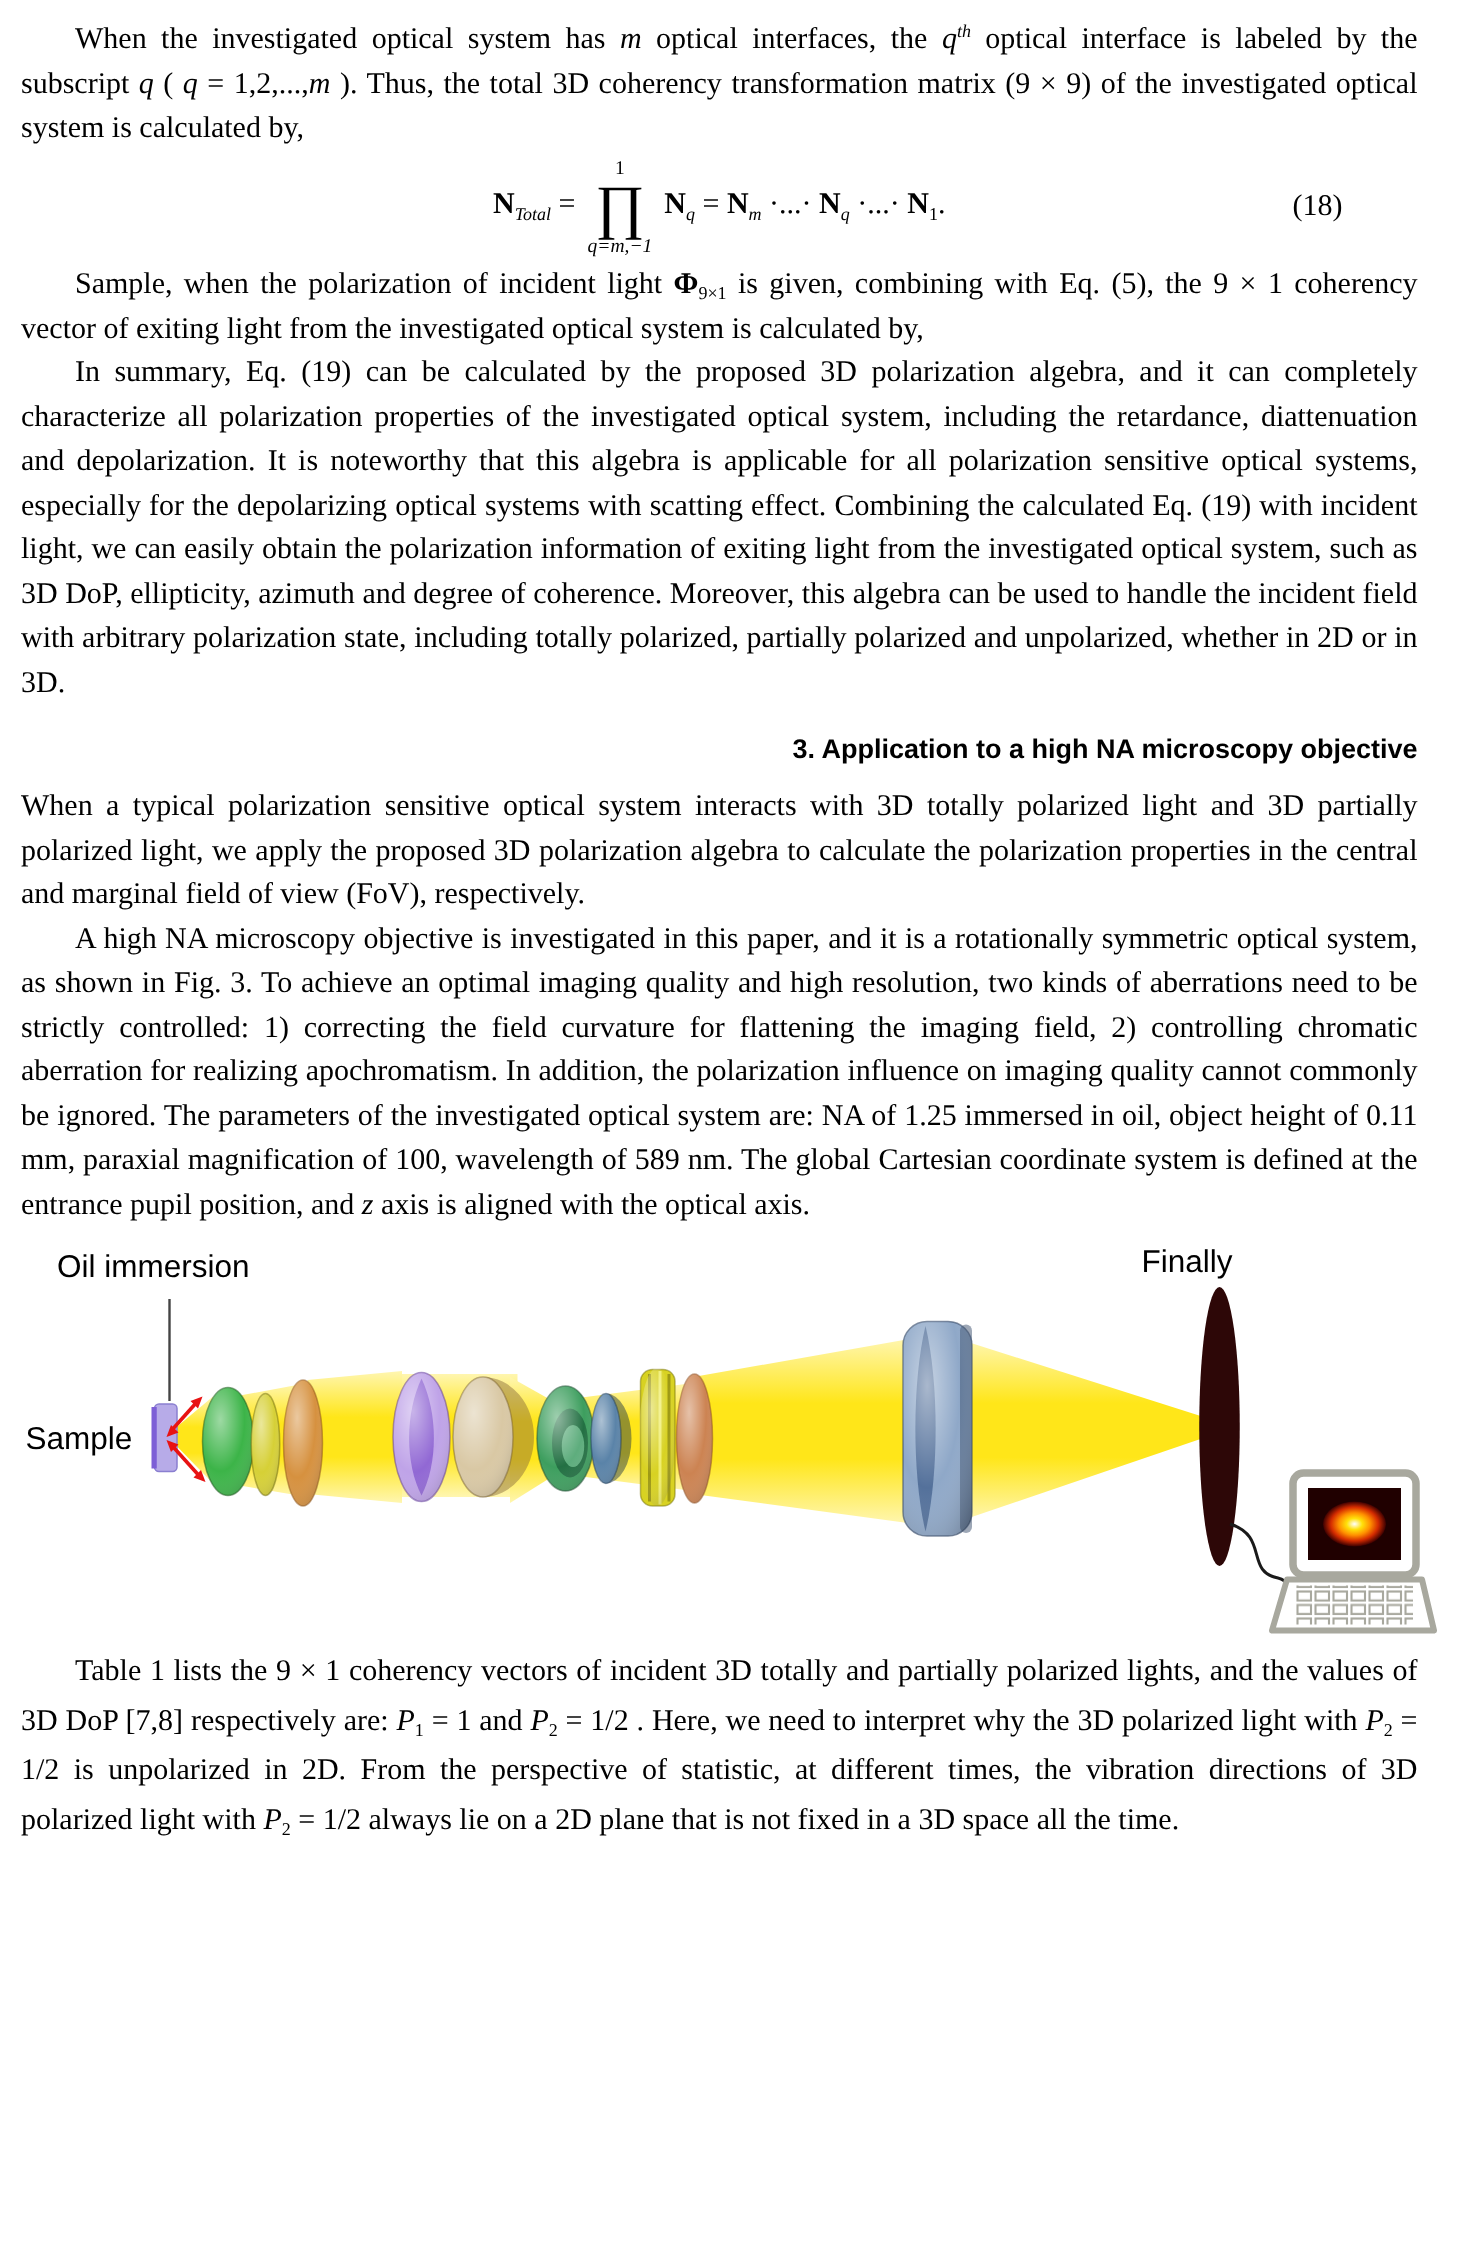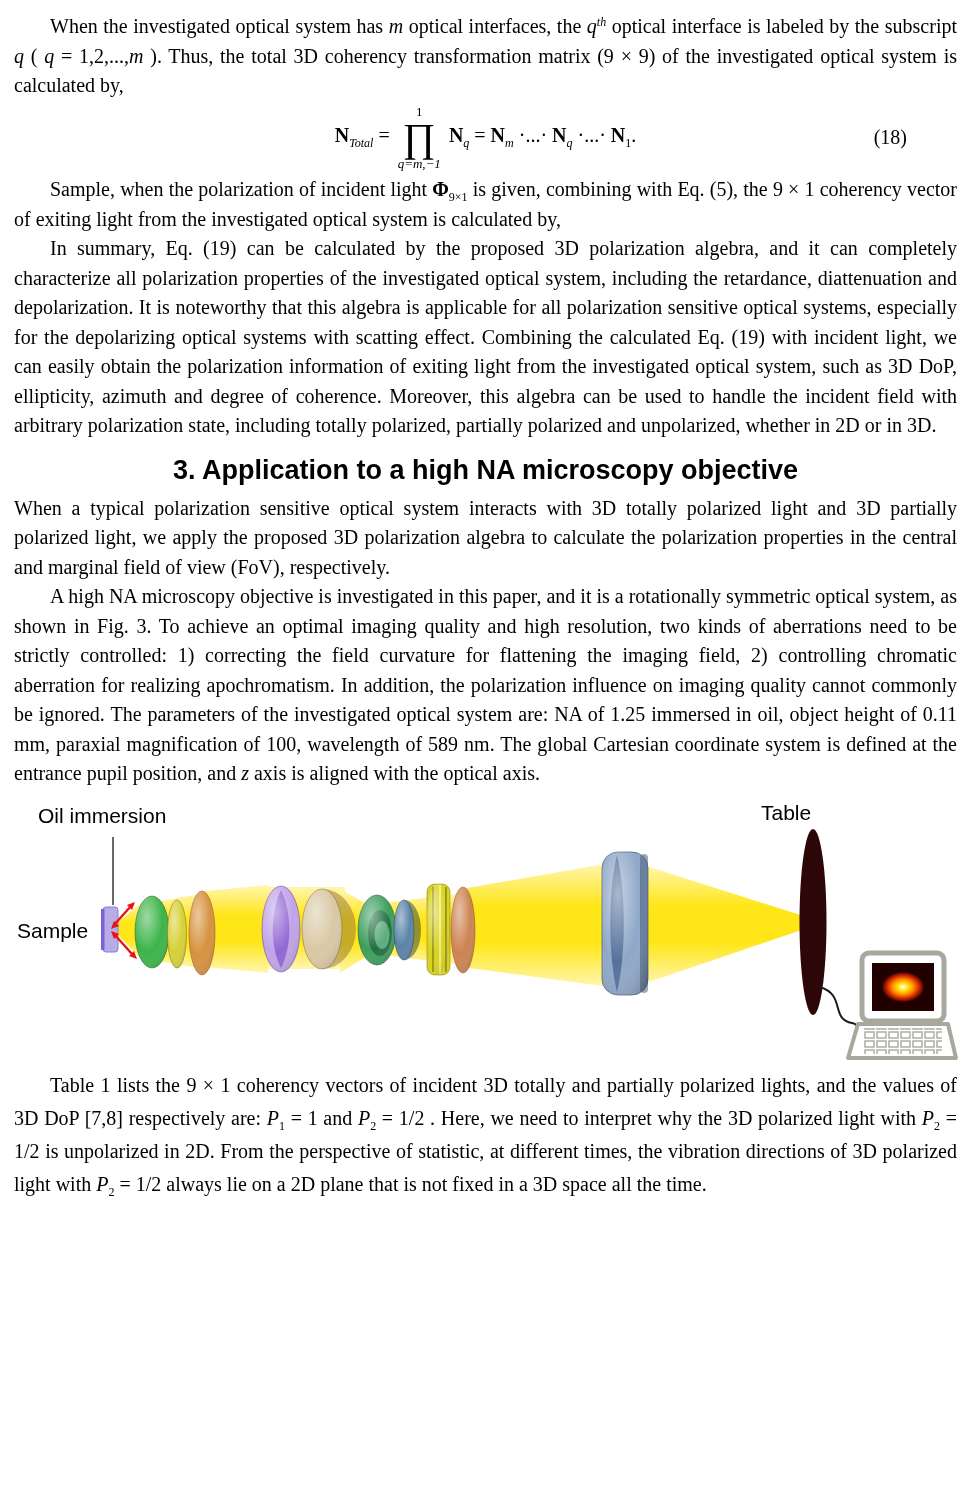"When the investigated optical system" .page { padding: 12px 18px 0 14px -> 12px 30px 0 14px }
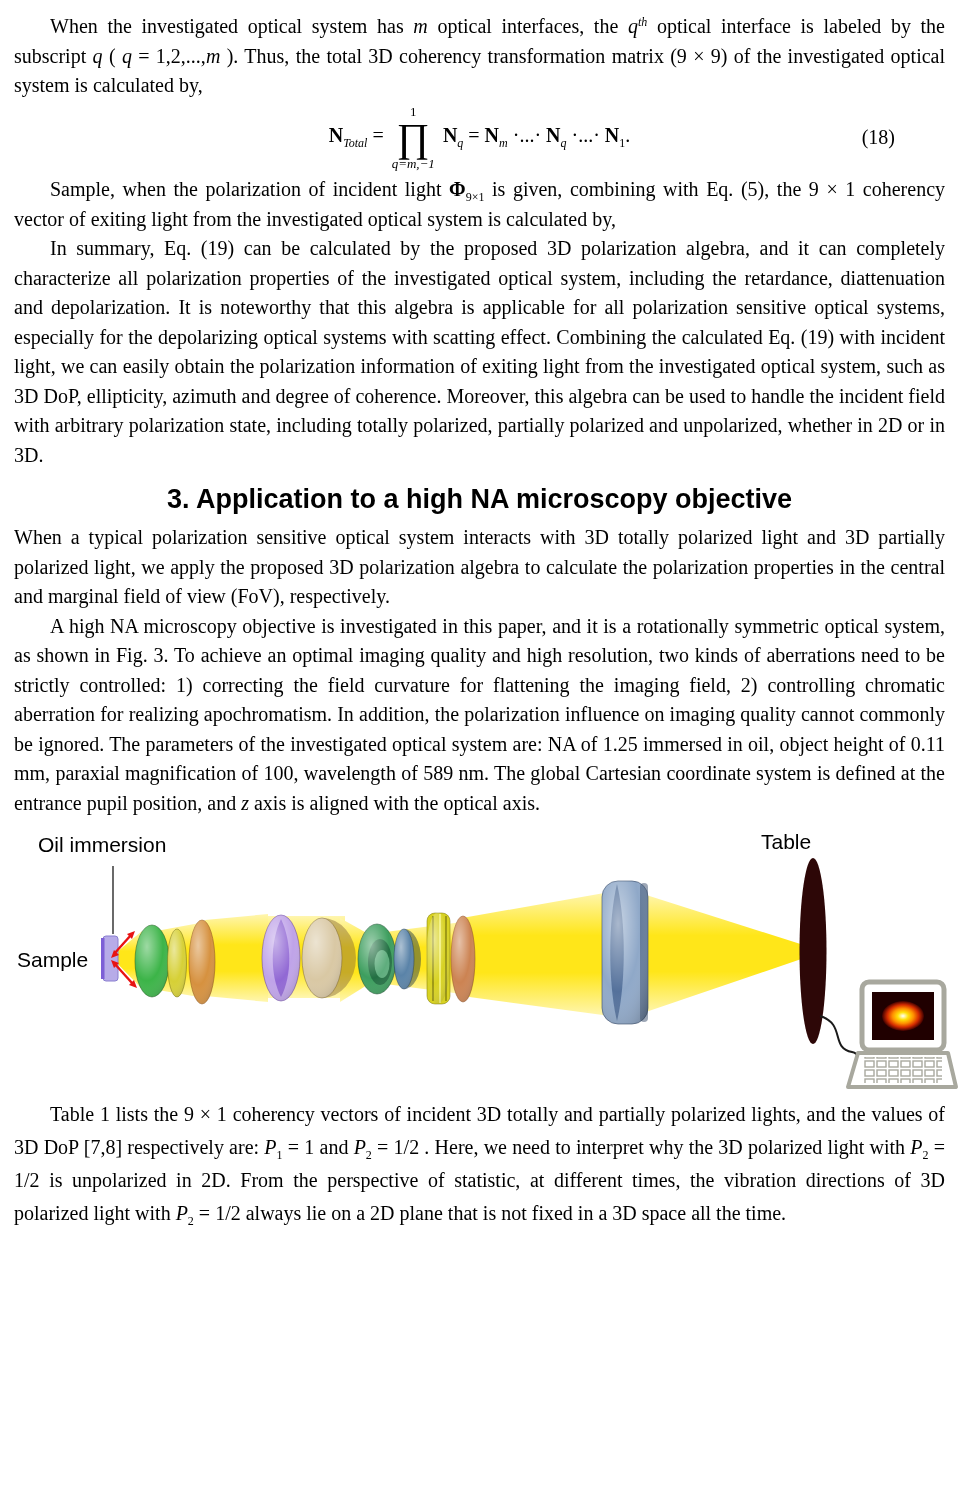"3. Application to a high" h2.heading { font-size: 27px -> 18px; text-align: center -> right }
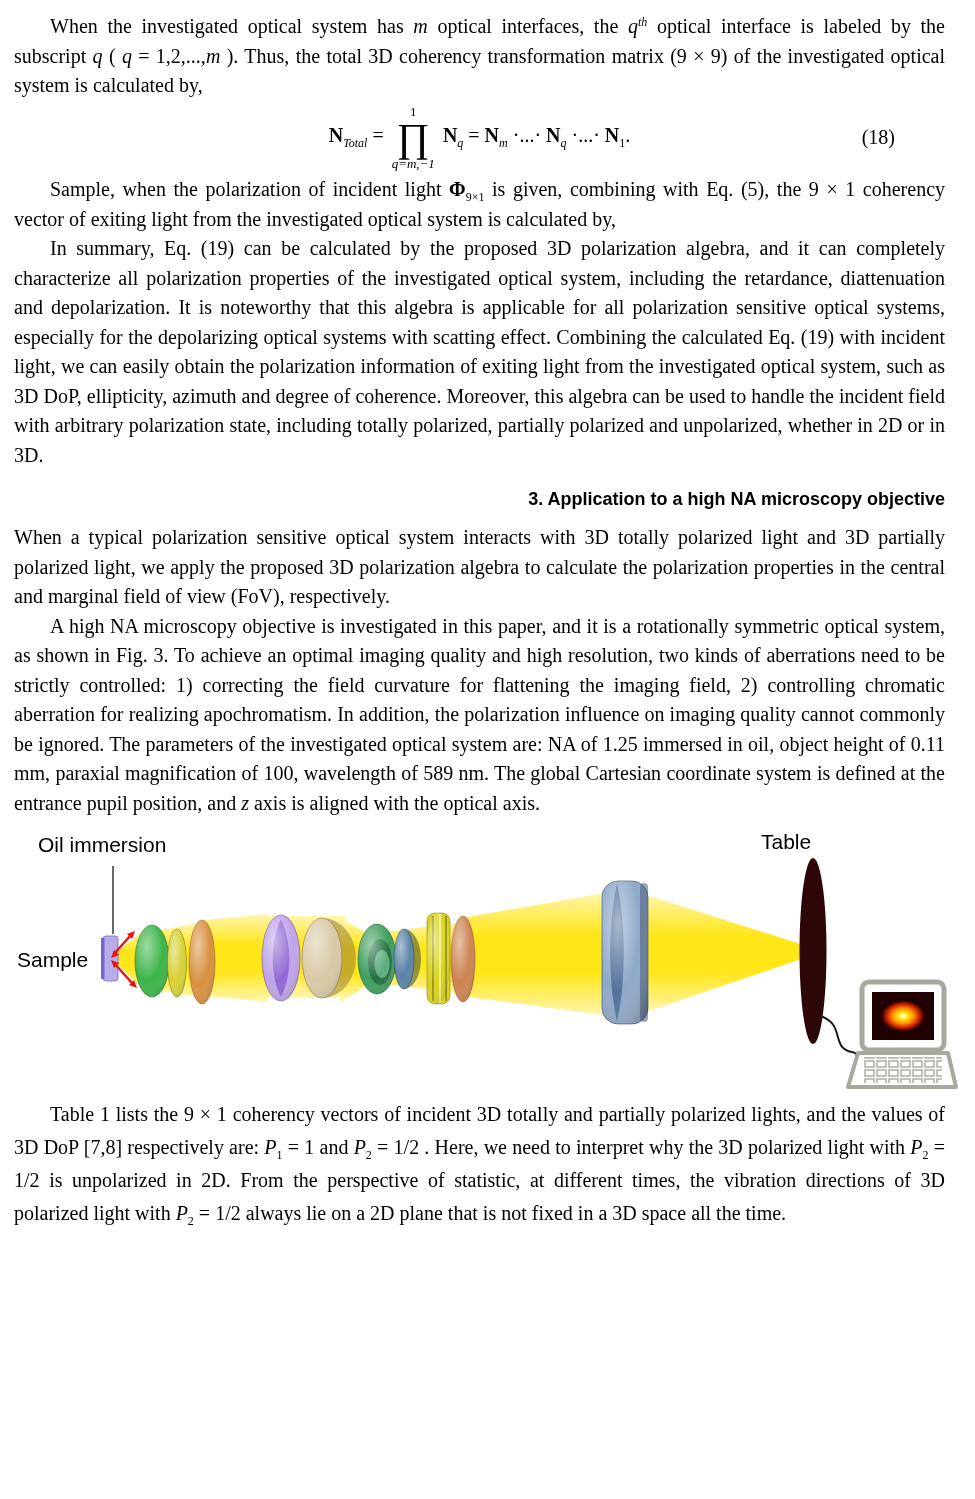"Table" div.fig-label { text: Table -> Finally }
